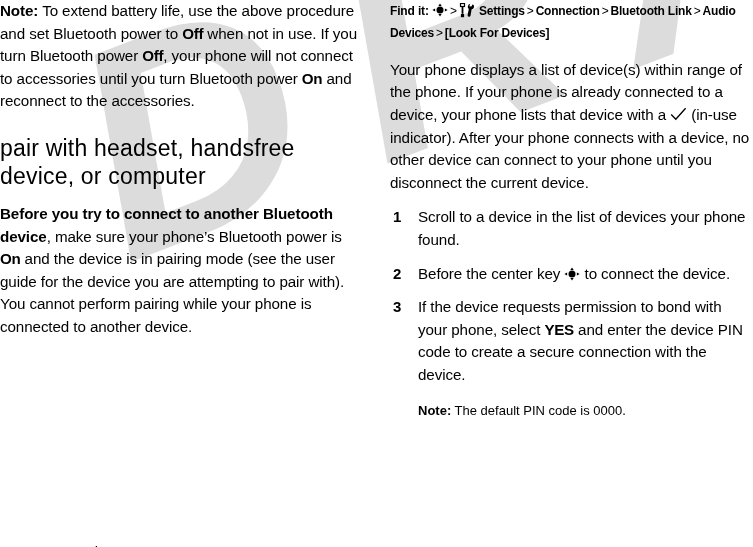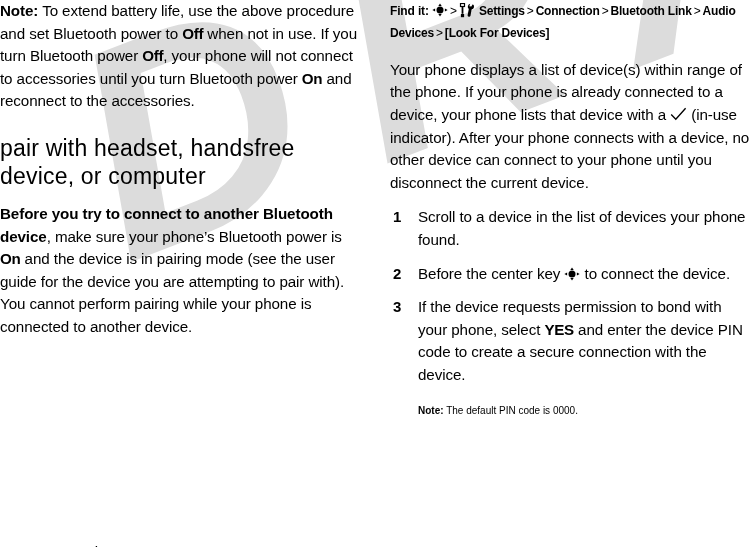"Note: The default PIN code" .step-note { font-size: 10px -> 13px }
